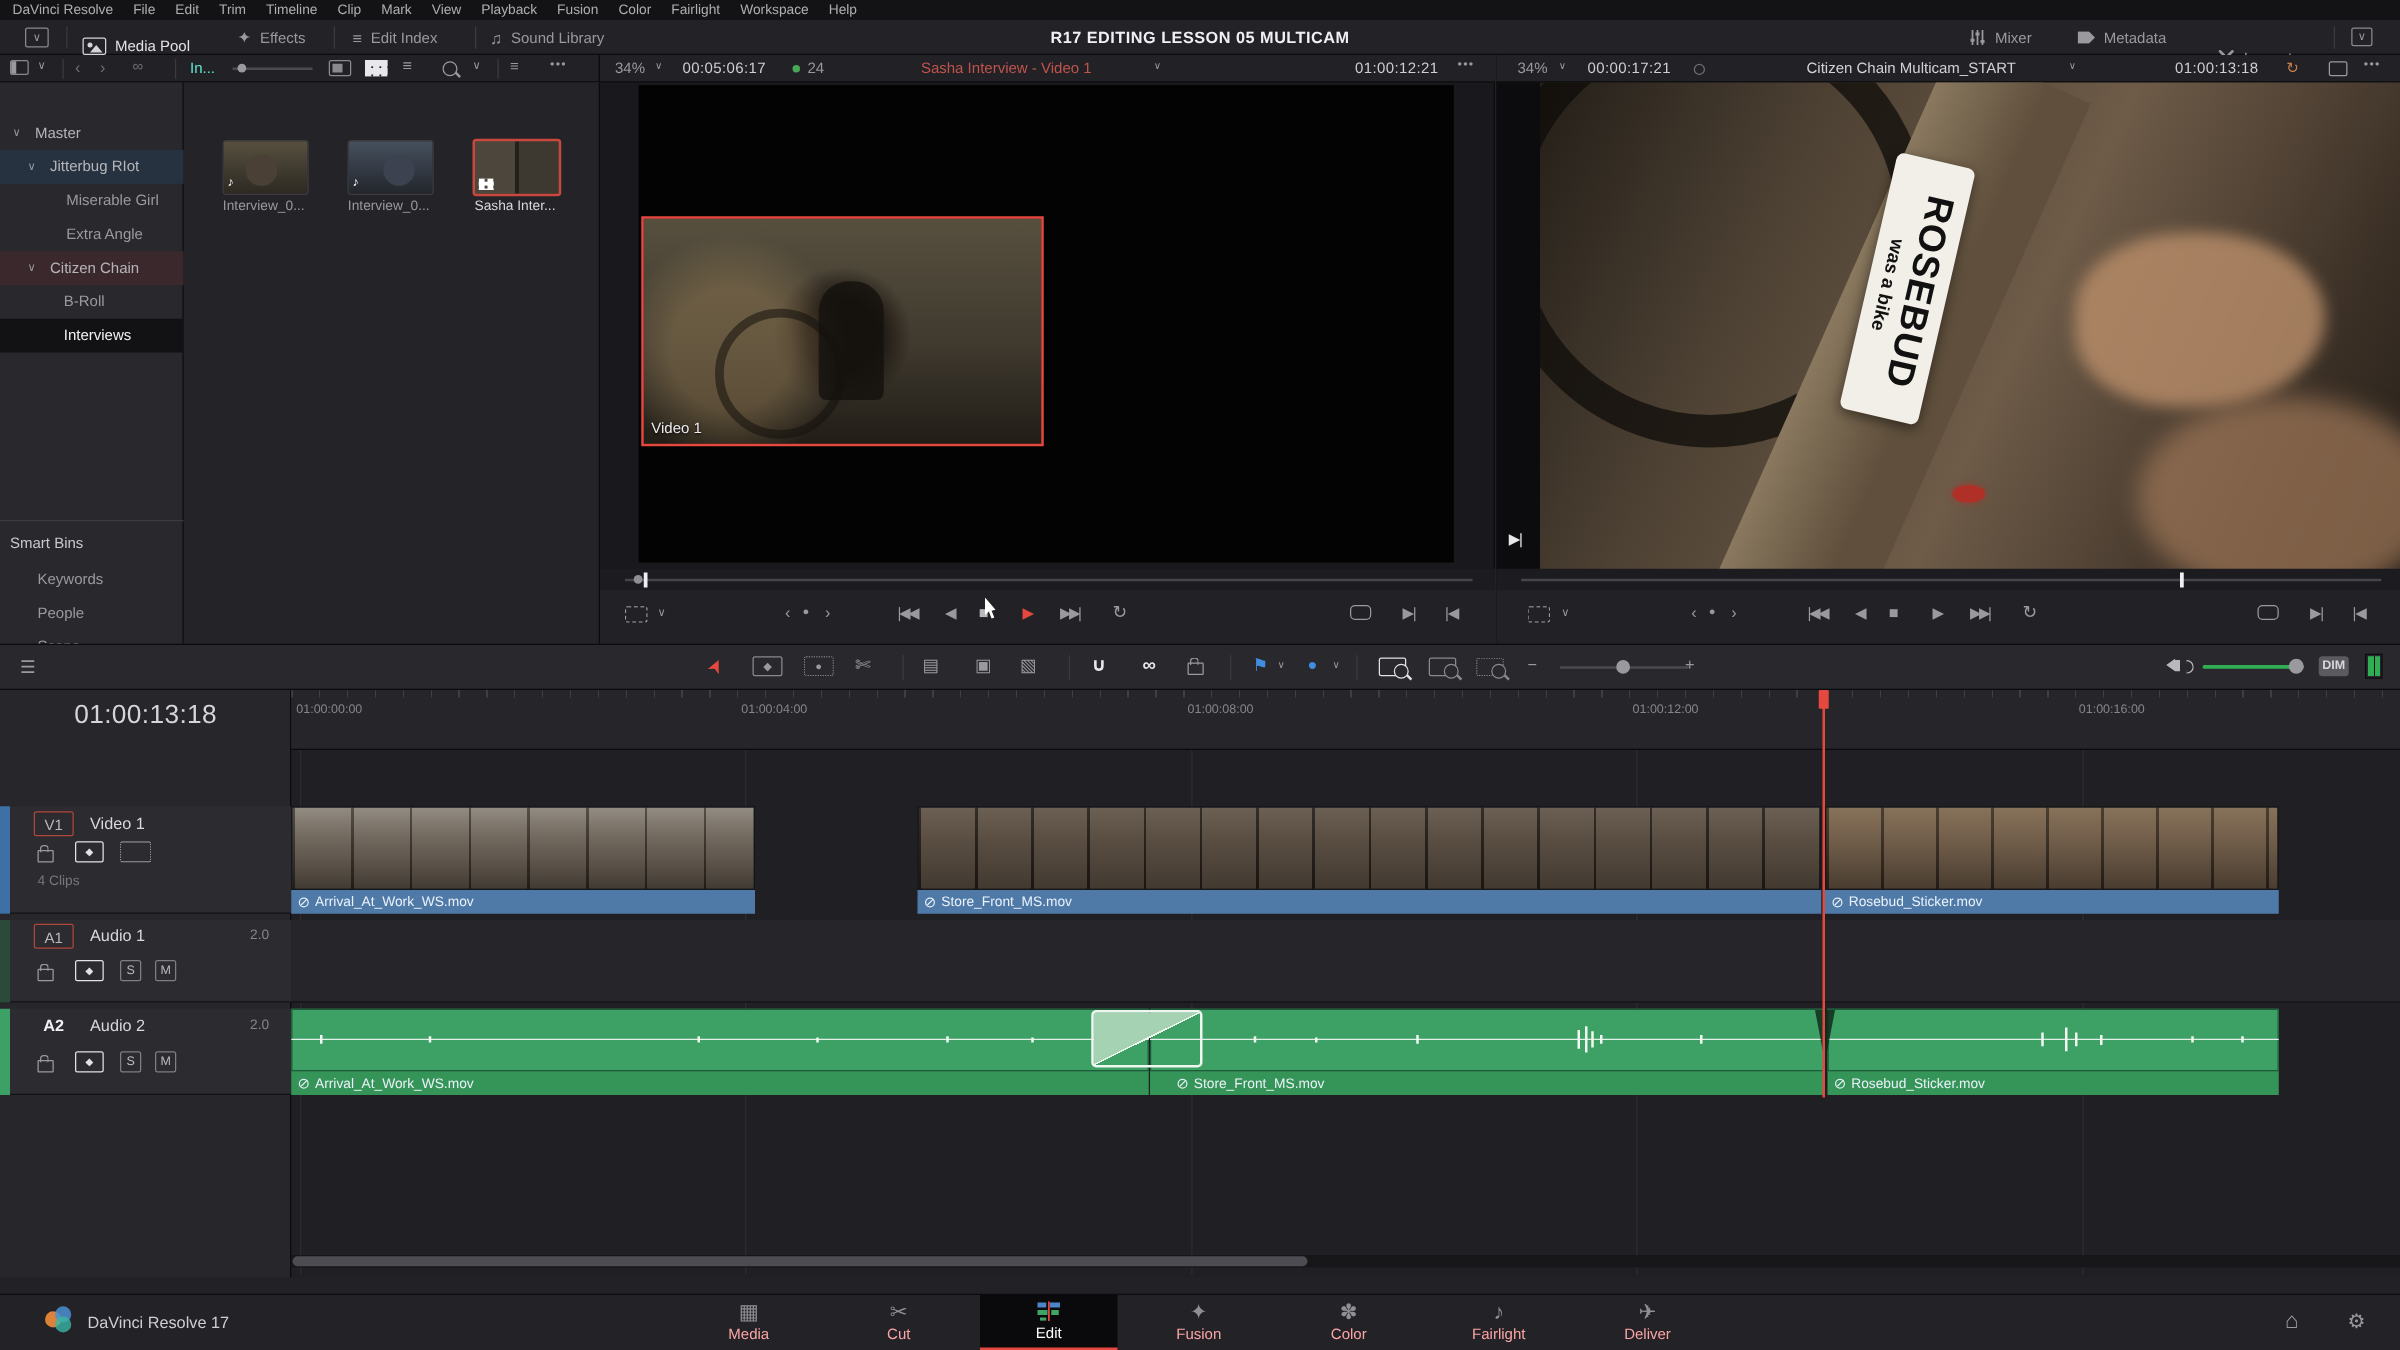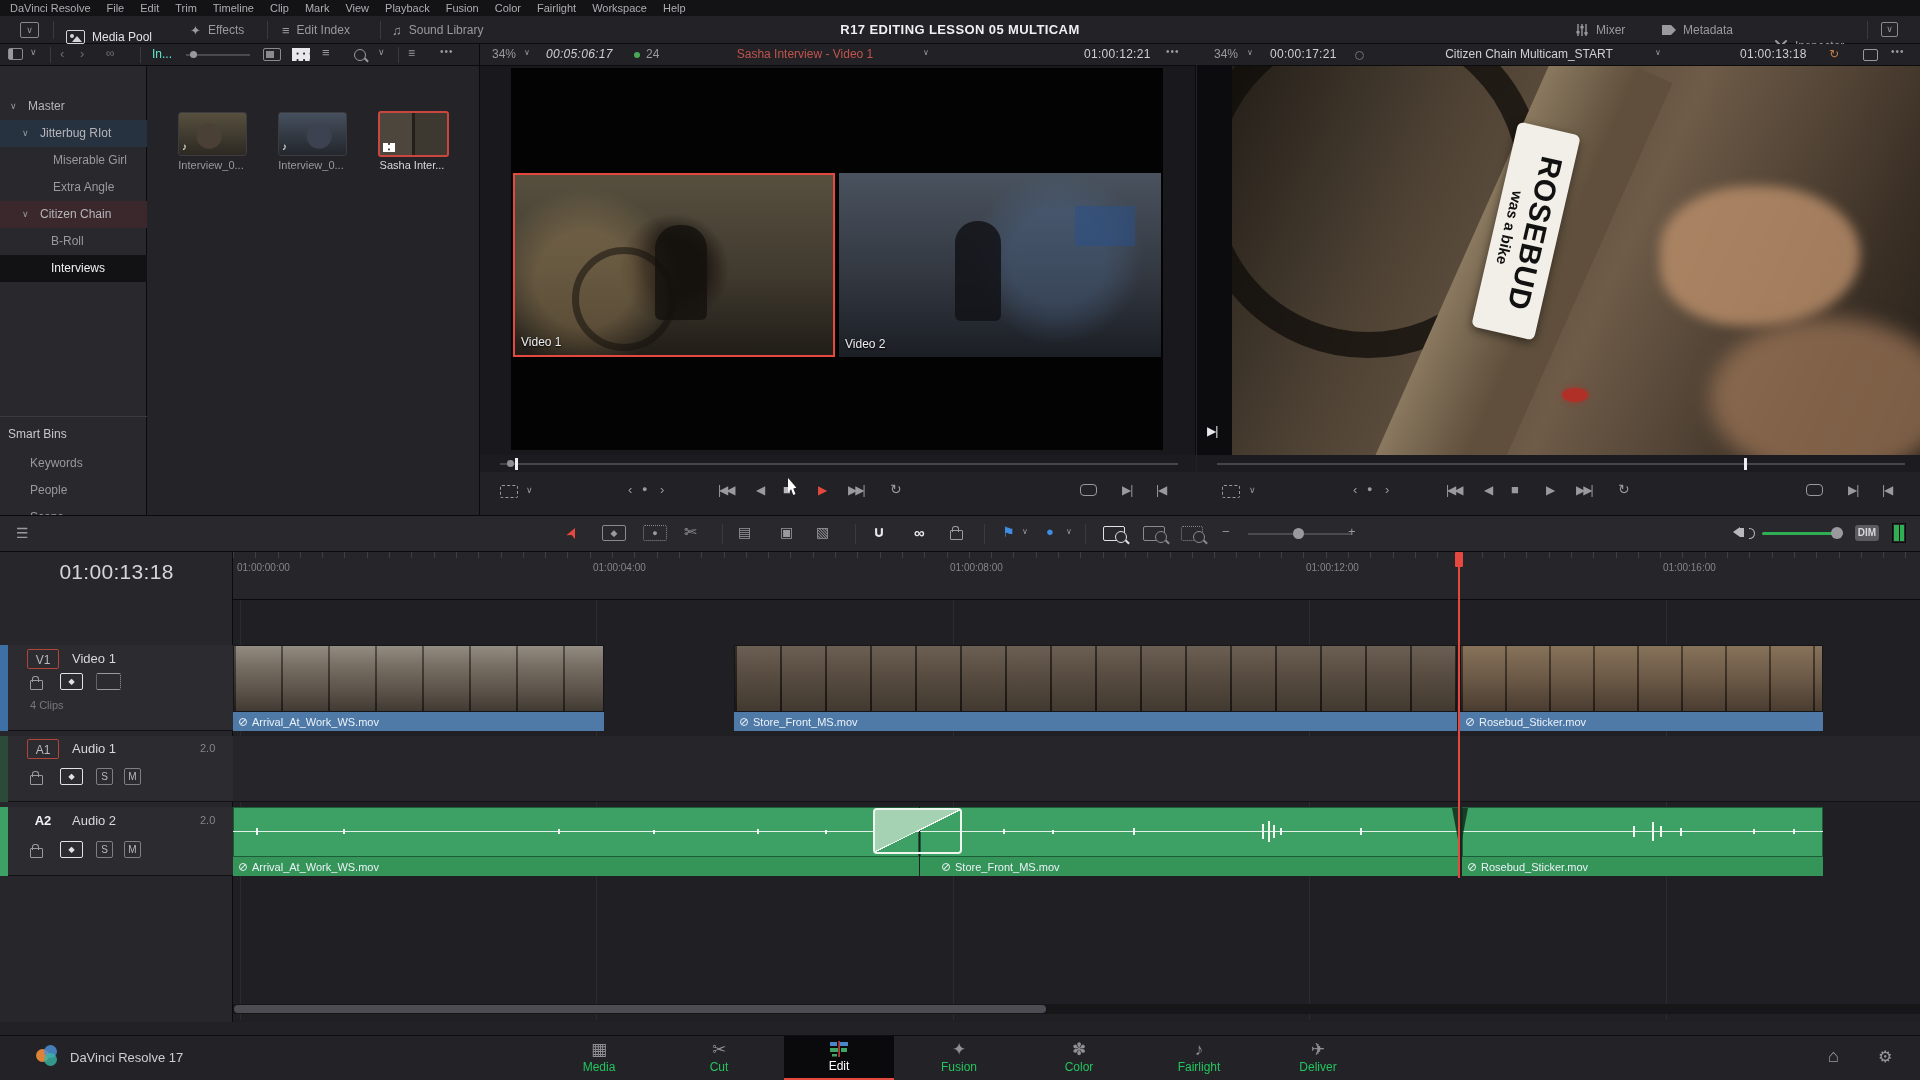"00:05:06:17" span.abs { font-style: italic -> none }
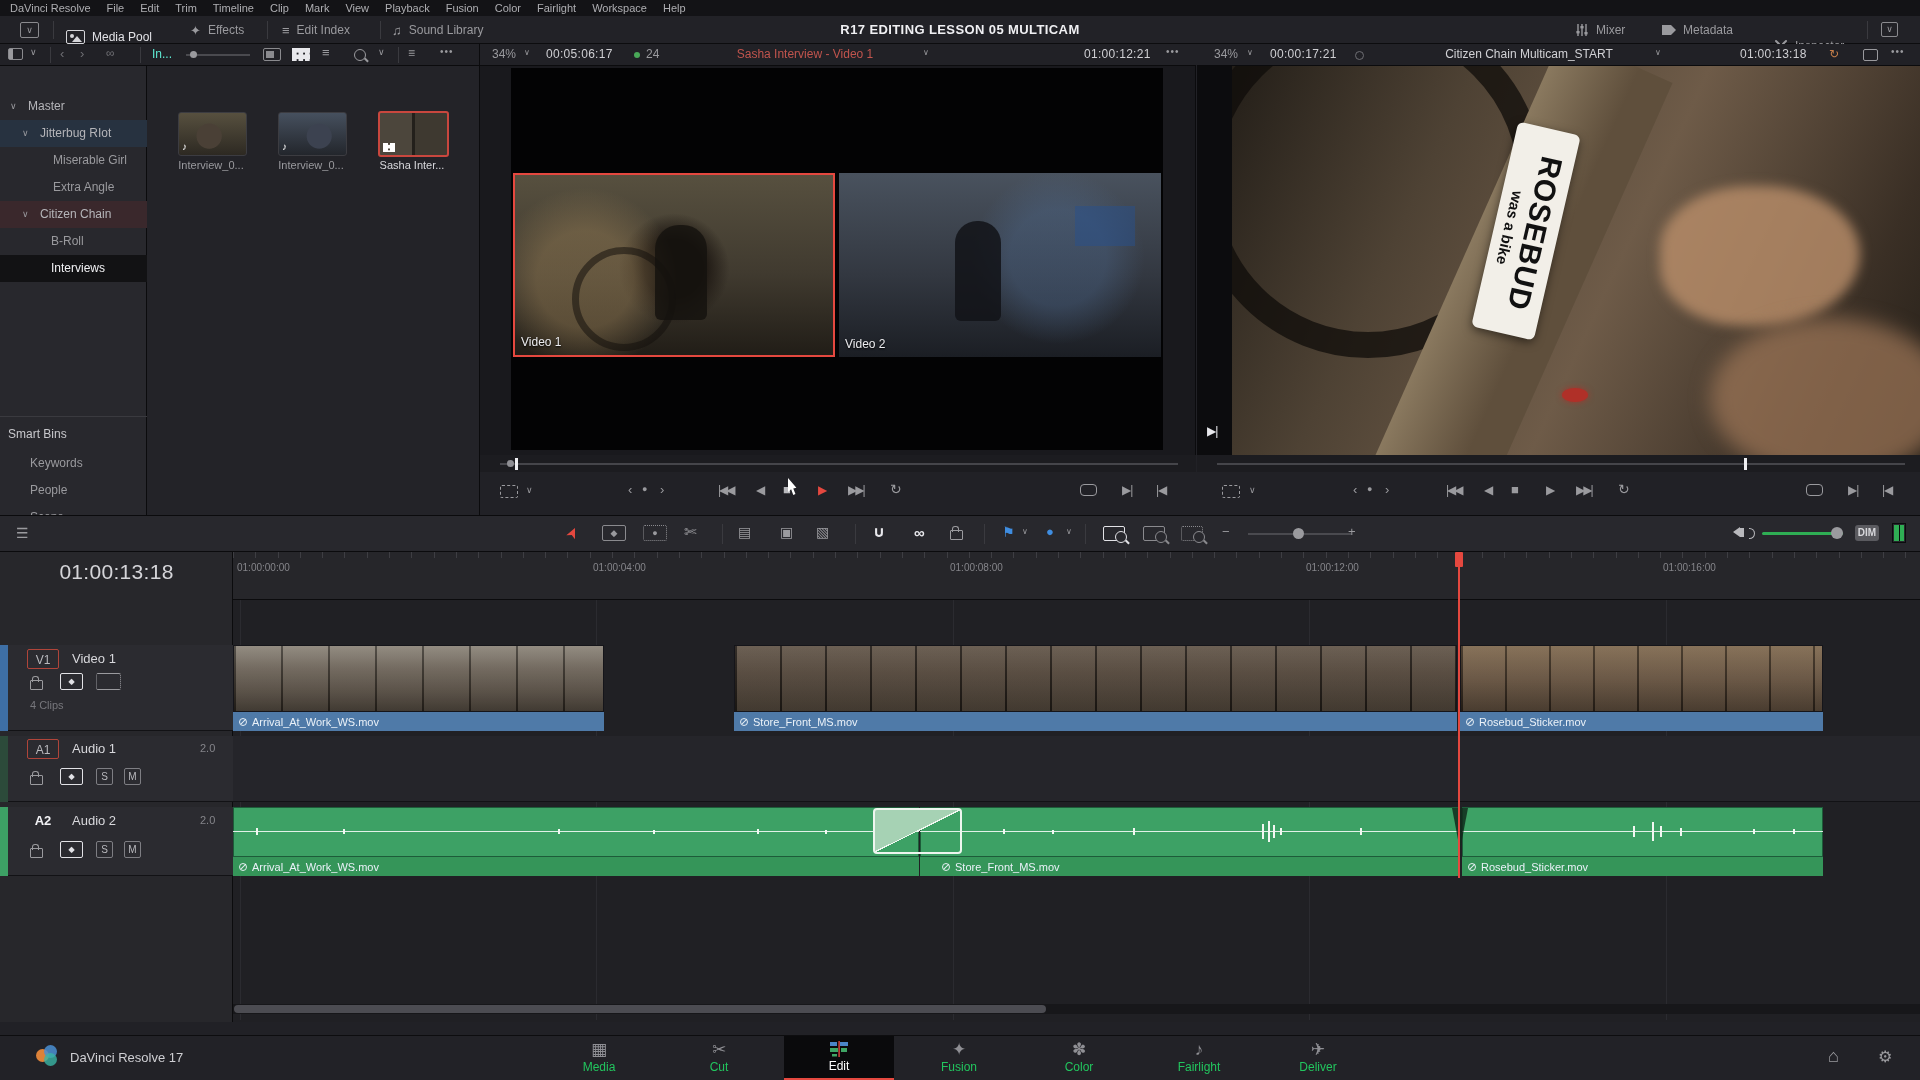"Video 2" div.abs { html: <div> <span>Video 2</span> <span></span> <span></span> </div> -> none }
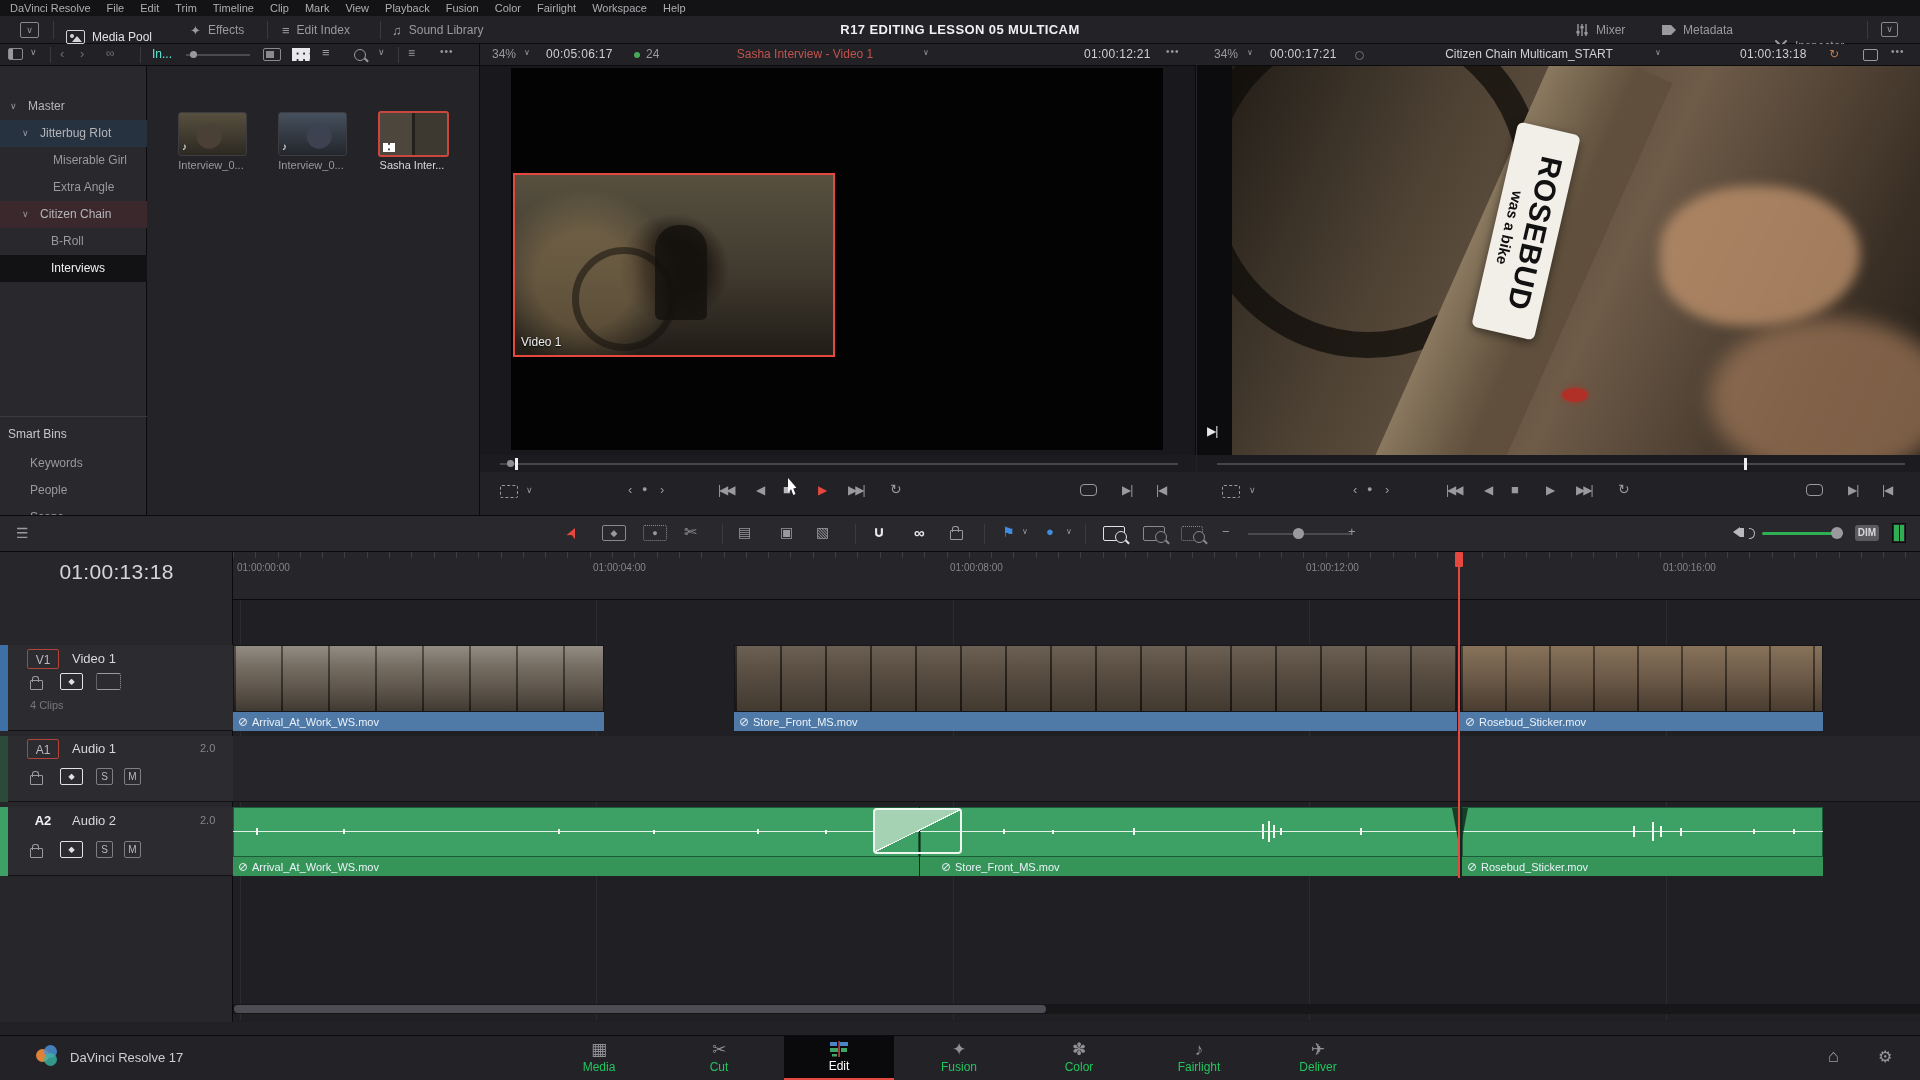"Media" .tablbl { color: #22c55e -> #fca5a5 }
